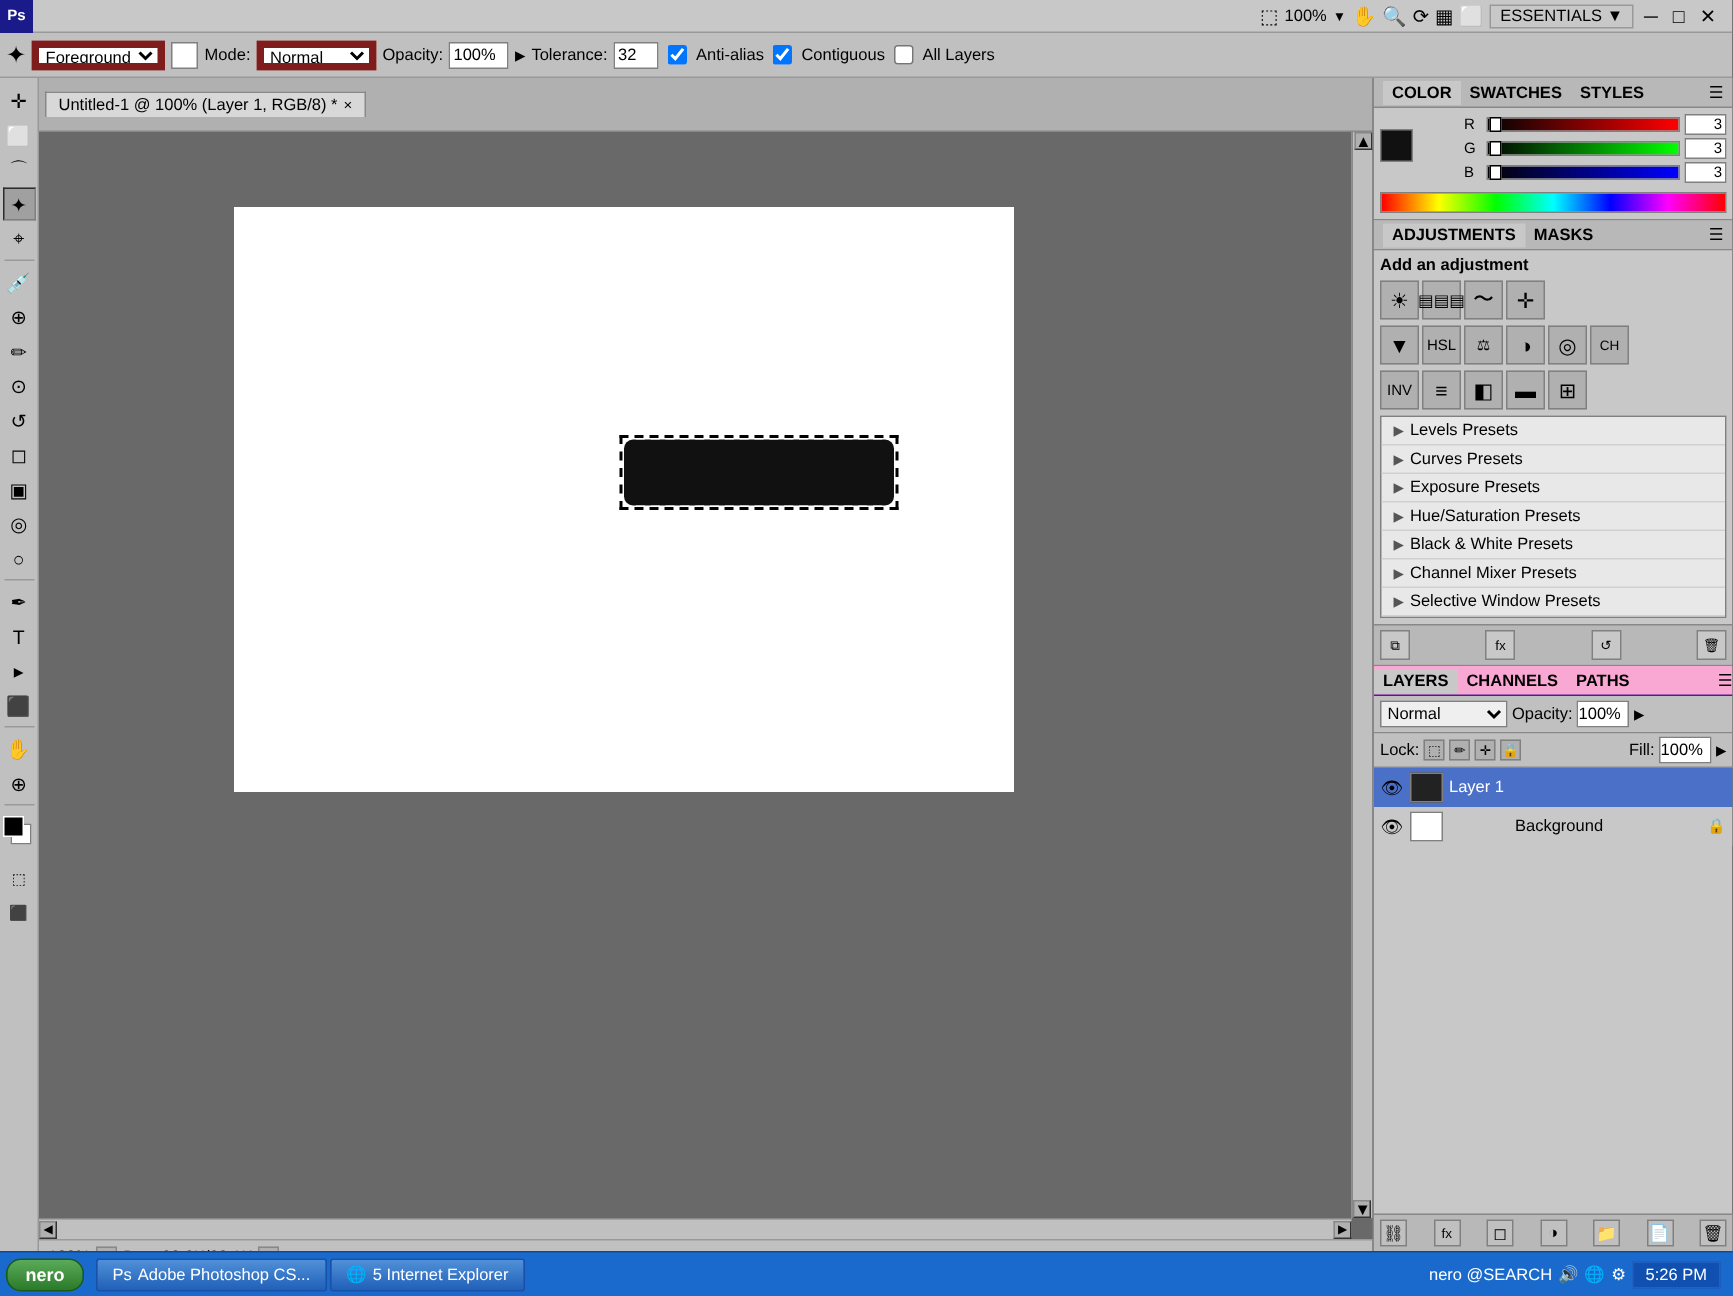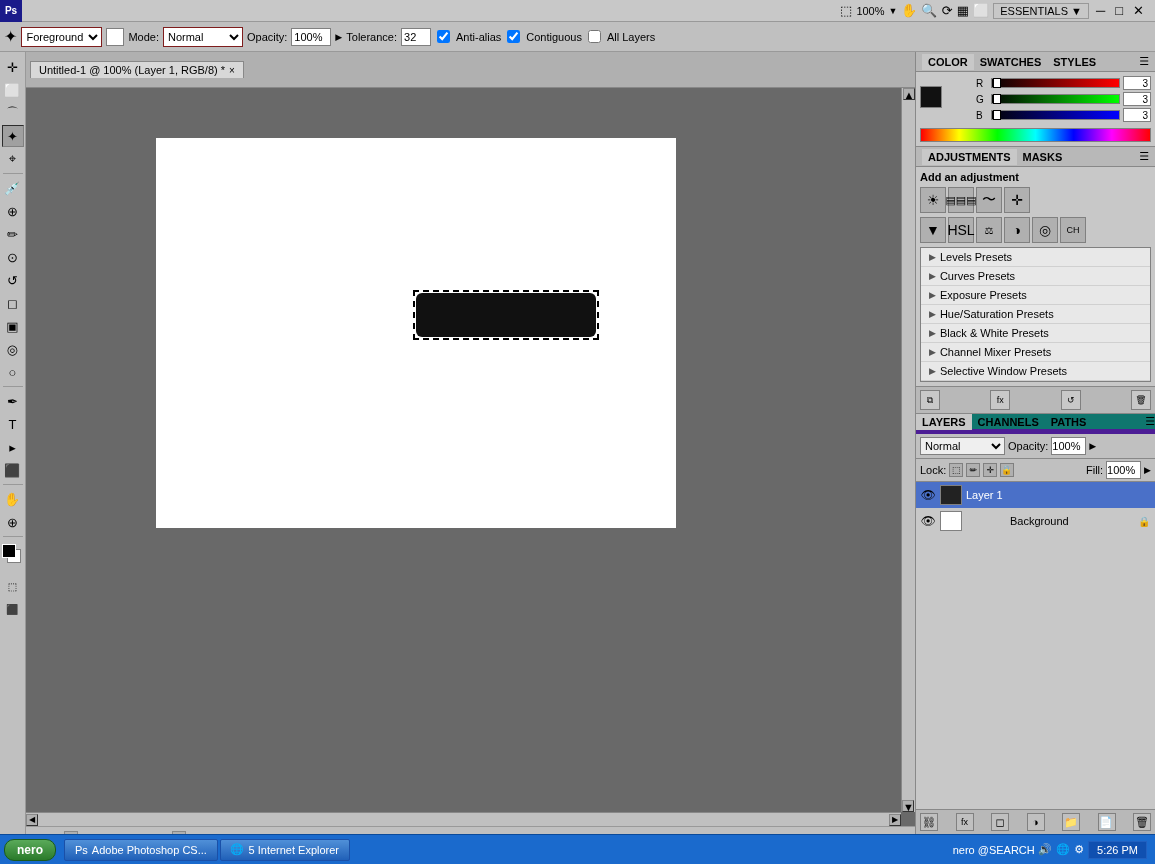"Foreground" .toolbar select { border: 1px solid #7f1d1d -> 5px solid #7f1d1d }
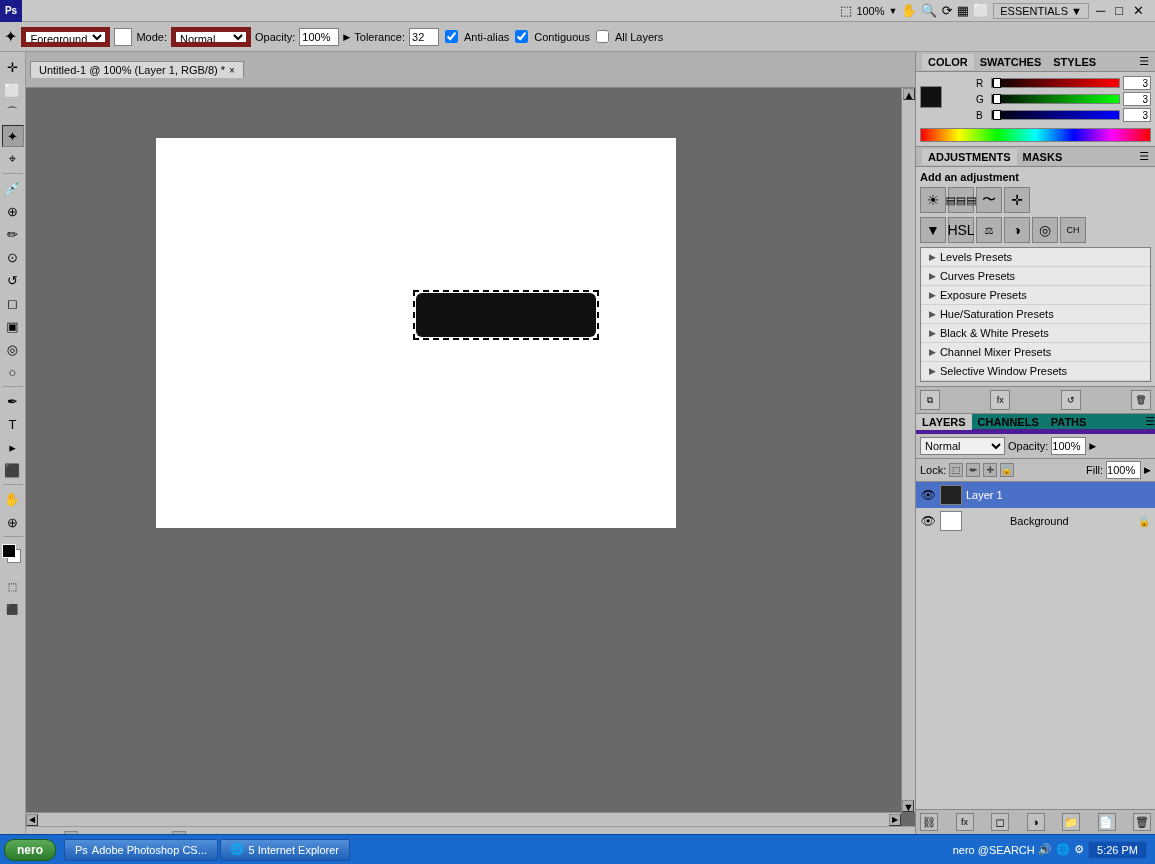"HSL" div.adj-icon { font-size: 14px -> 10px }
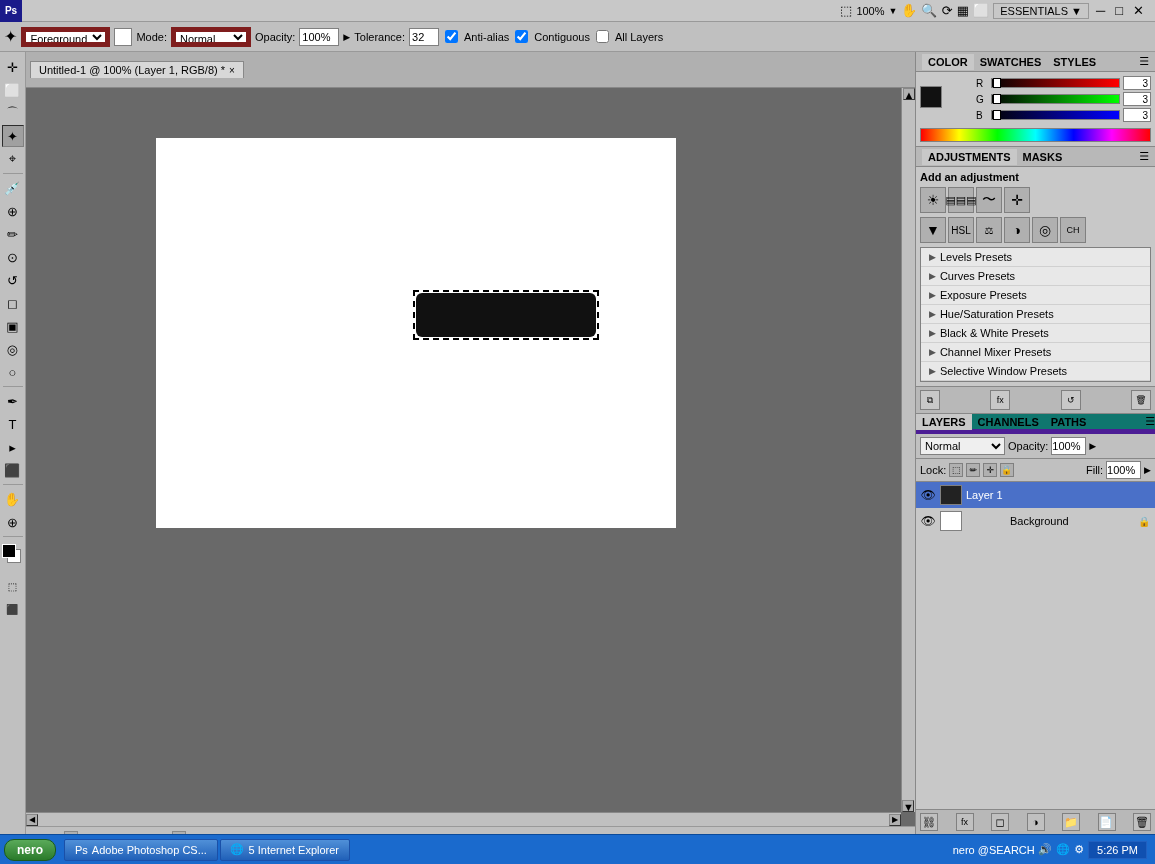"INV" div.adj-icons-row { html: none -> <div> <div>INV</div> <div>≡</div> <div>◧</div> <div>▬</div> <div>⊞</div> </div> }
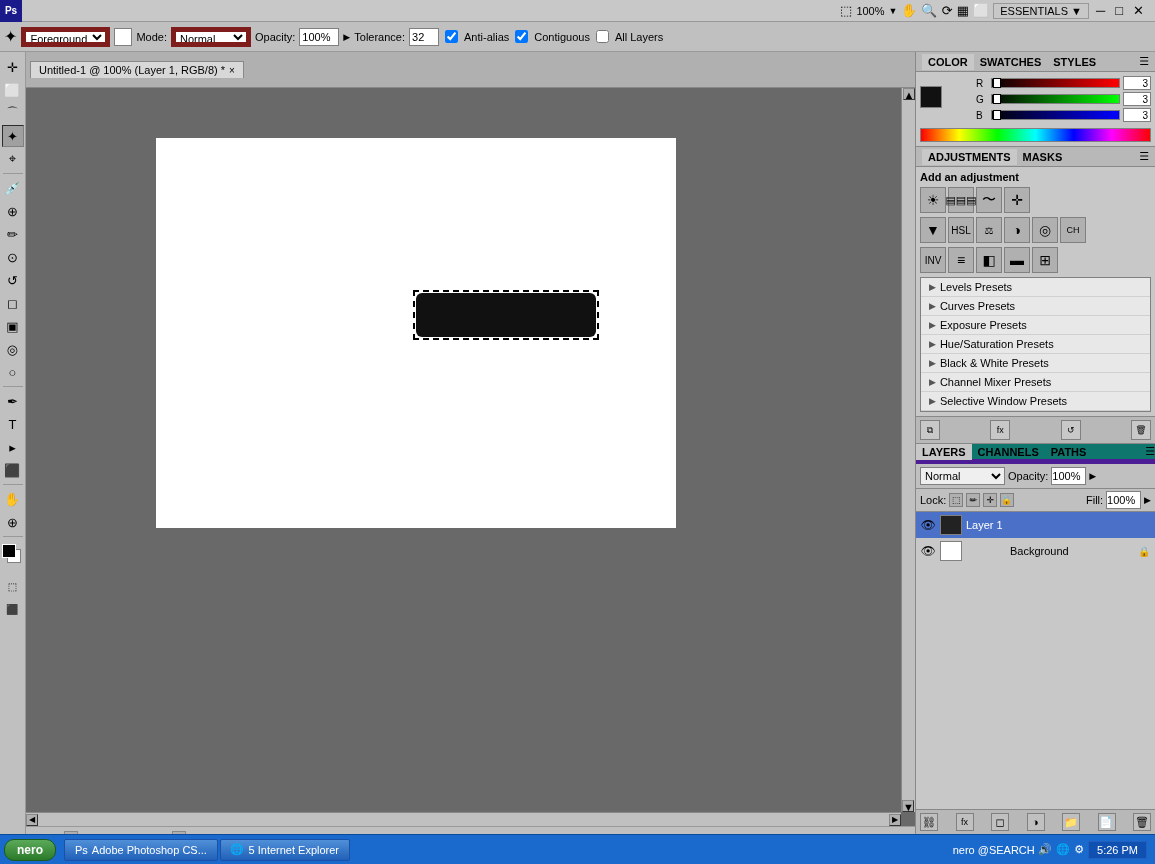"LAYERS" .layers-header { background: #0f766e -> #f9a8d4; border-bottom: 5px solid #4c1d95 -> 1px solid #4c1d95 }
